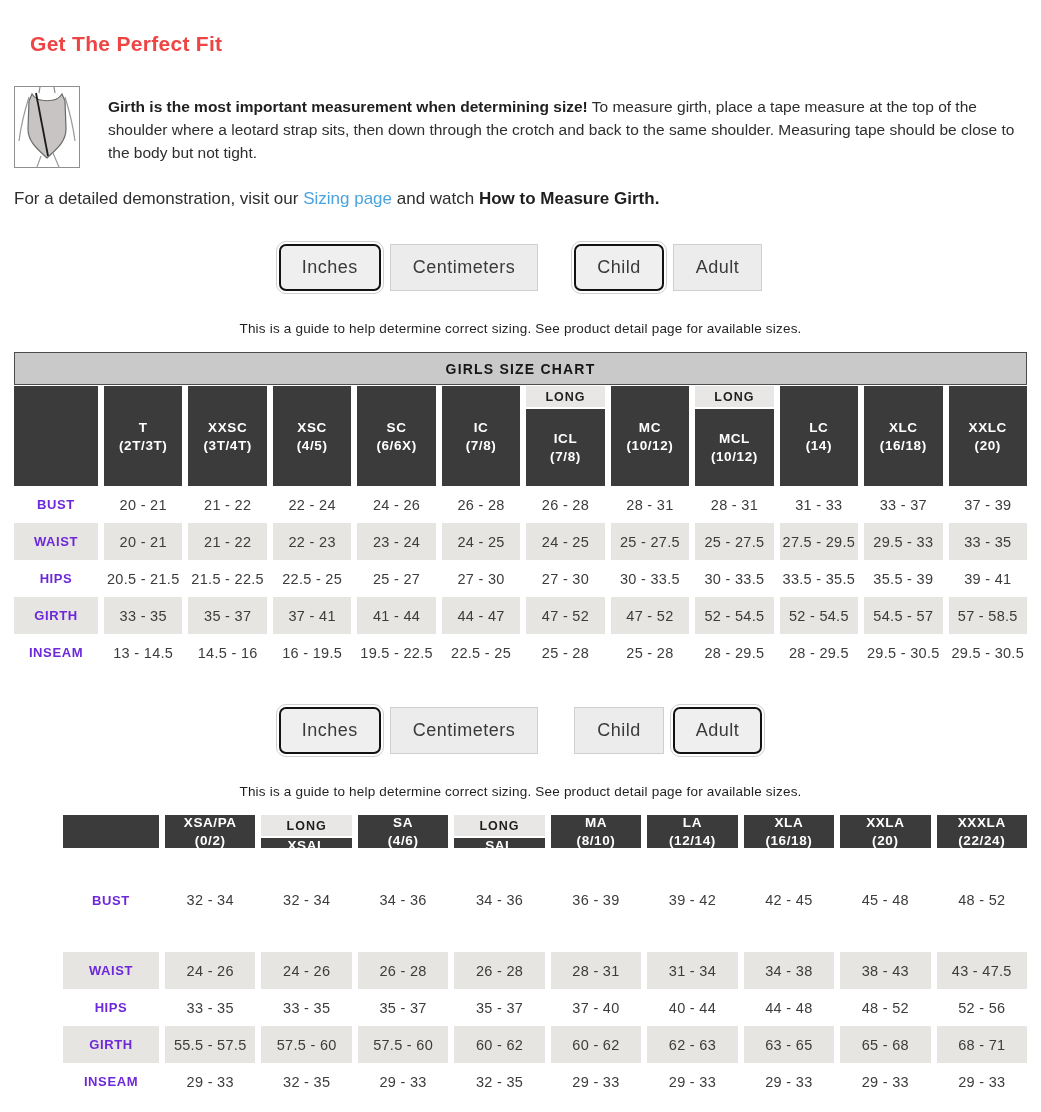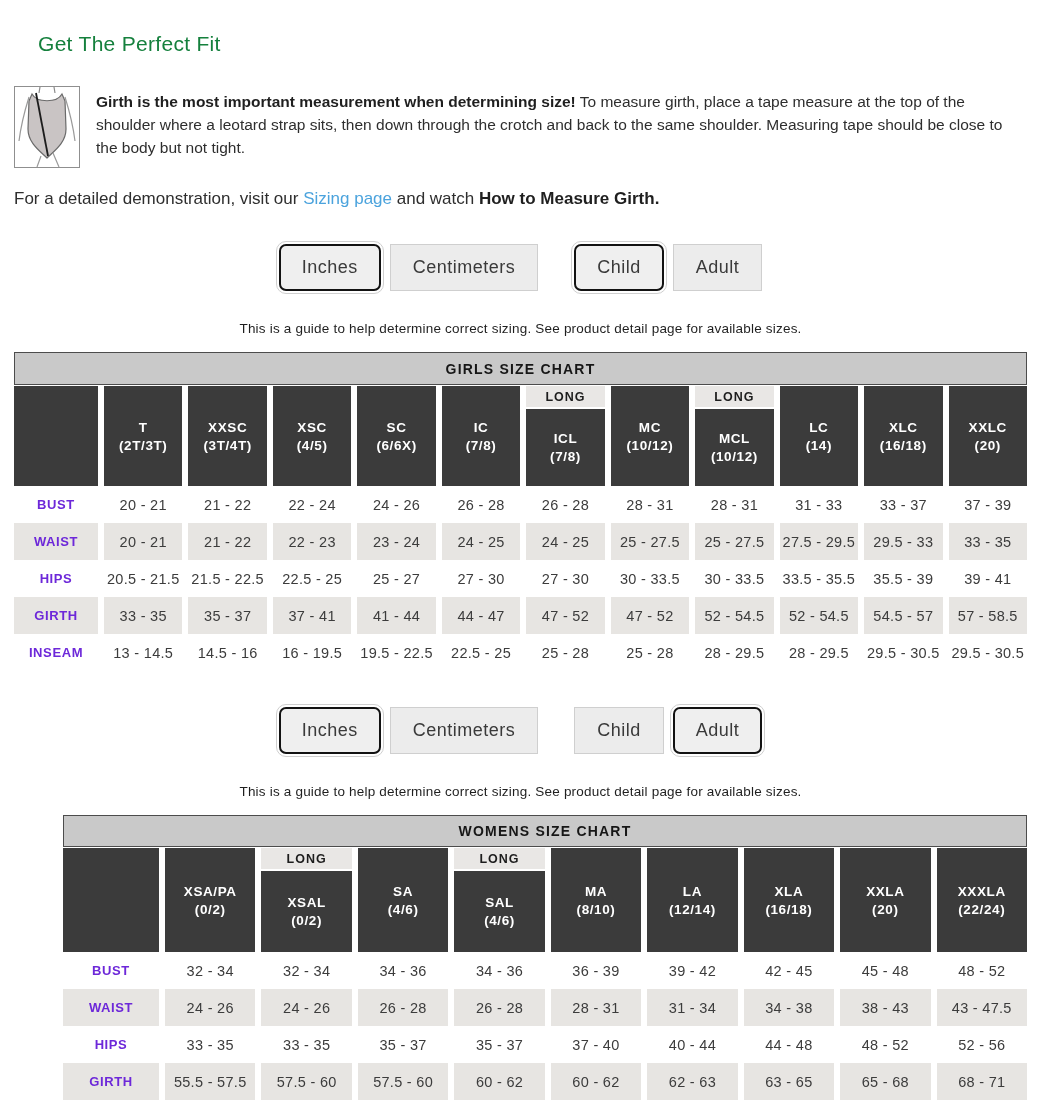"Get The Perfect Fit" .page-title { color: #15803d -> #ef4444; font-weight: 400 -> 700; margin: 0 0 30px 24px -> 0 0 30px 16px }
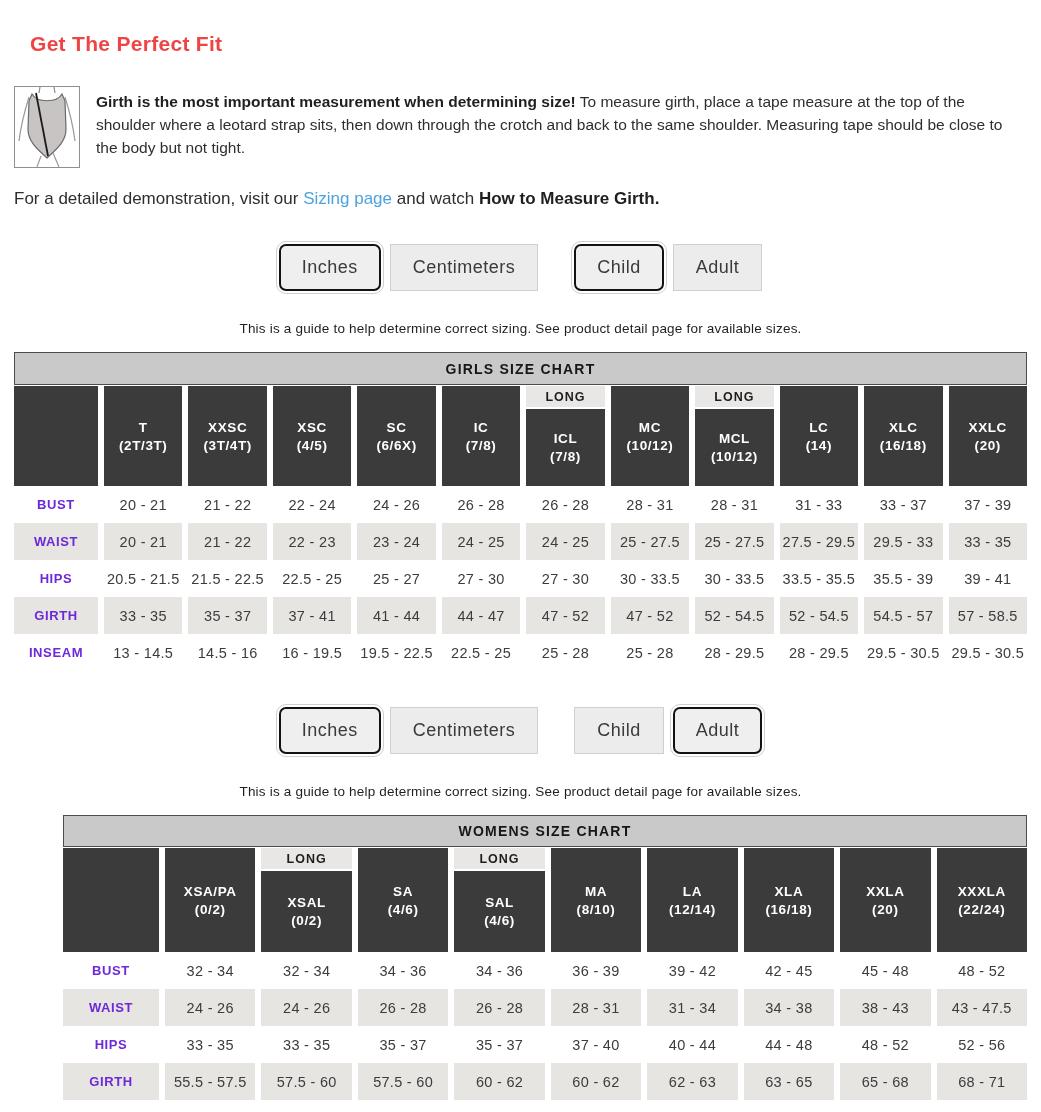"Girth is the most important" .intro { align-items: flex-start -> center; gap: 16px -> 28px }
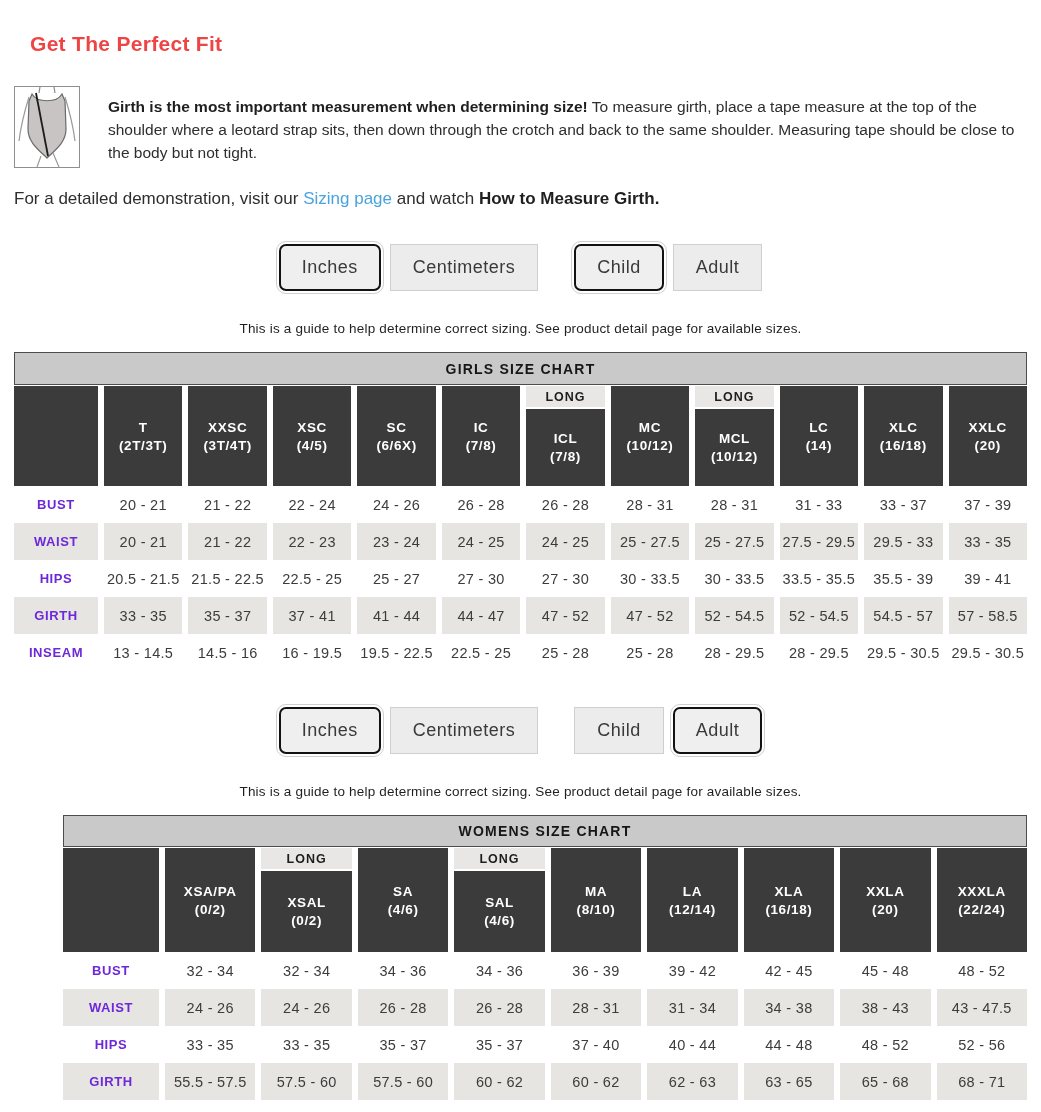"WOMENS SIZE CHART" div.chart-title { html: <div>WOMENS SIZE CHART</div> -> none }
